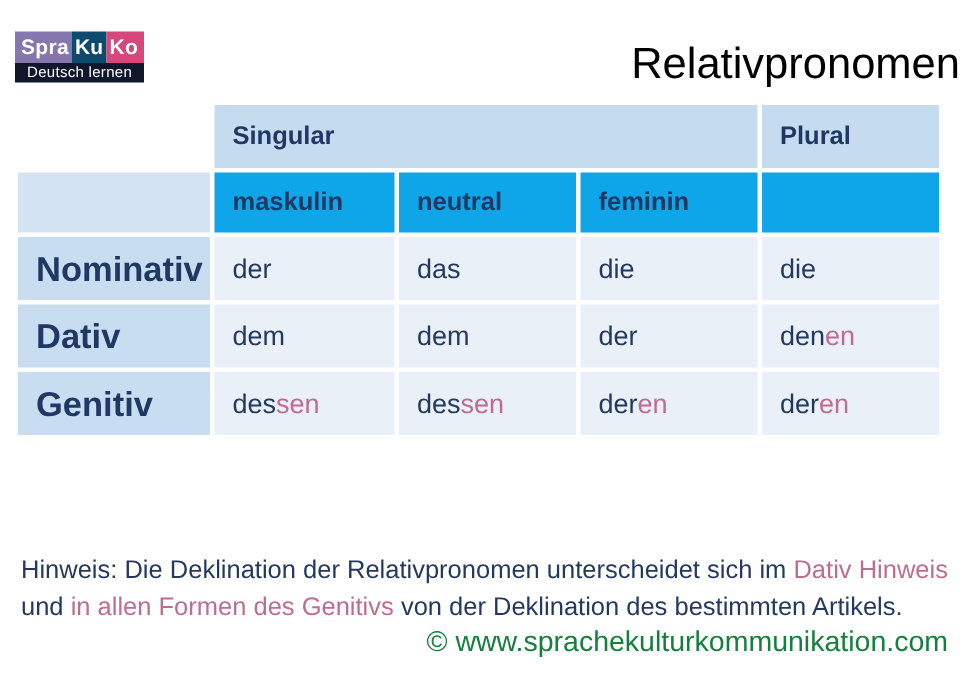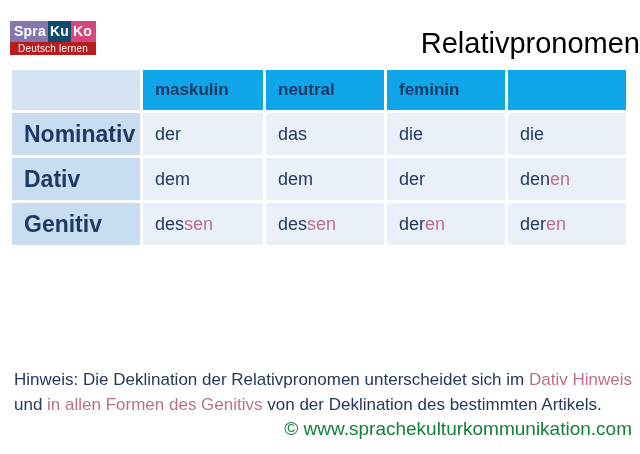"Deutsch lernen" .logo-bottom { background: #b91c1c -> #0f172a }
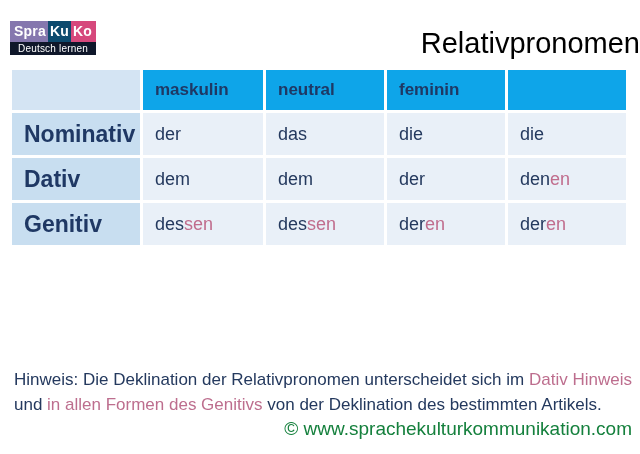"Singular" tr.row-group { html: none -> <tr> <td></td> <th>Singular</th> <th>Plural</th> </tr> }
